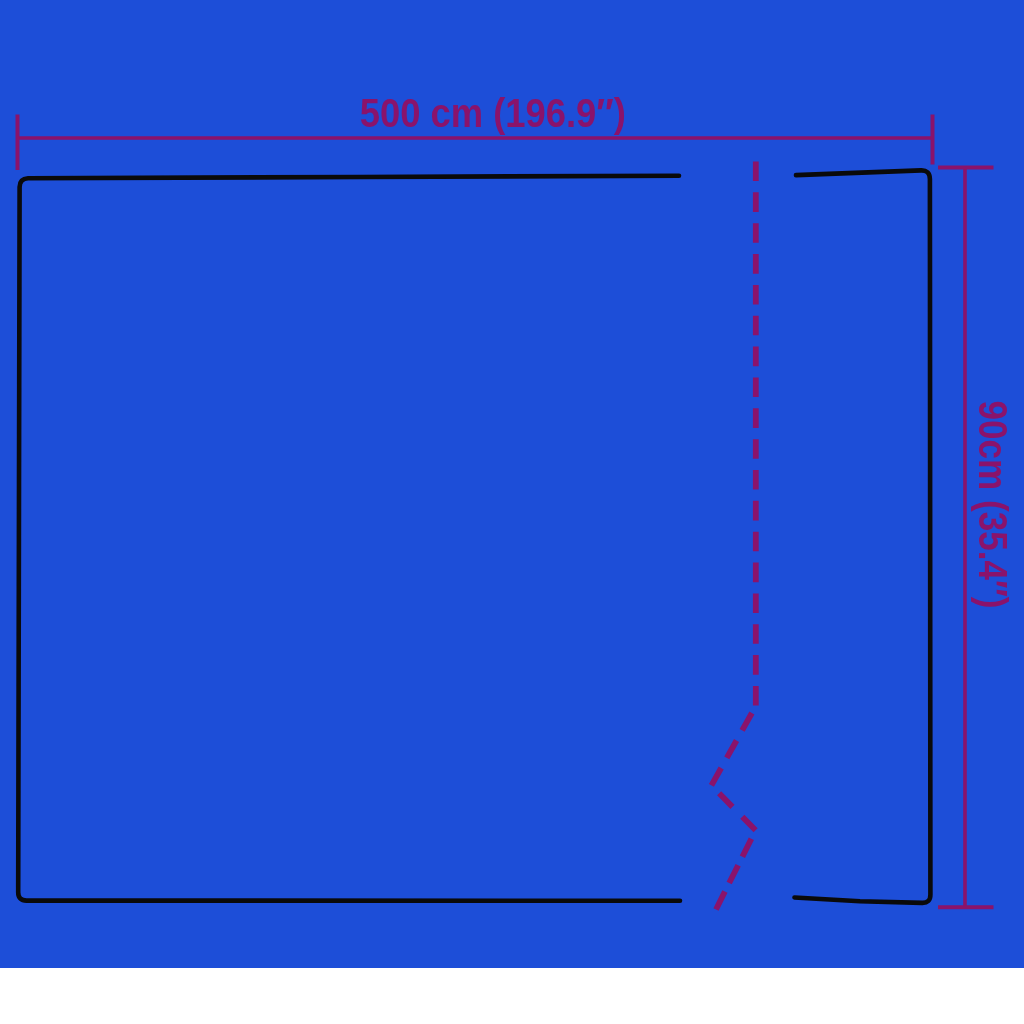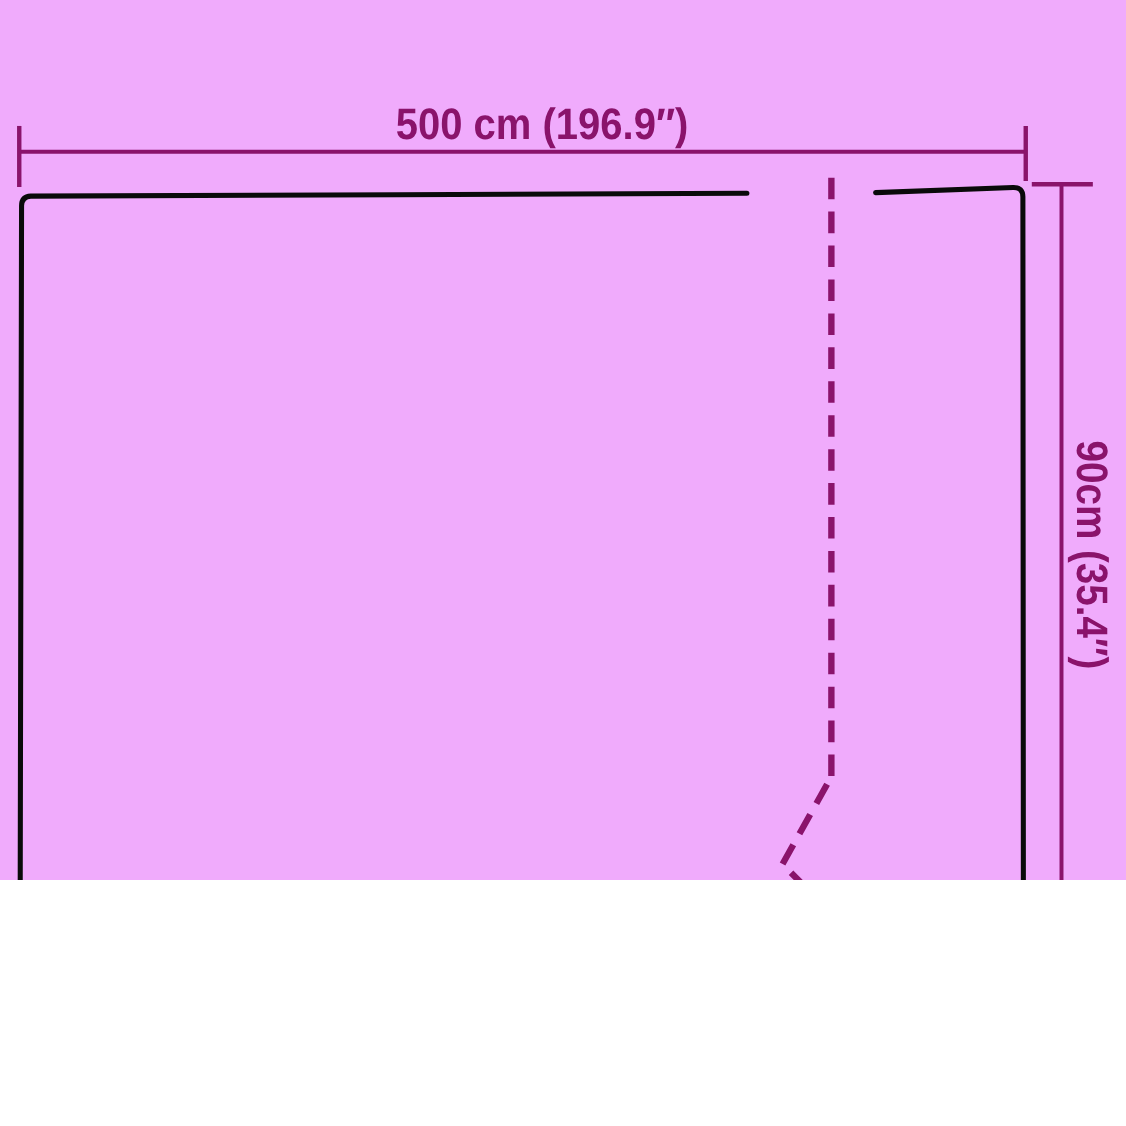"500 cm (196.9″)" .wrap { background: #f0abfc -> #1d4ed8; height: 800px -> 968px }
